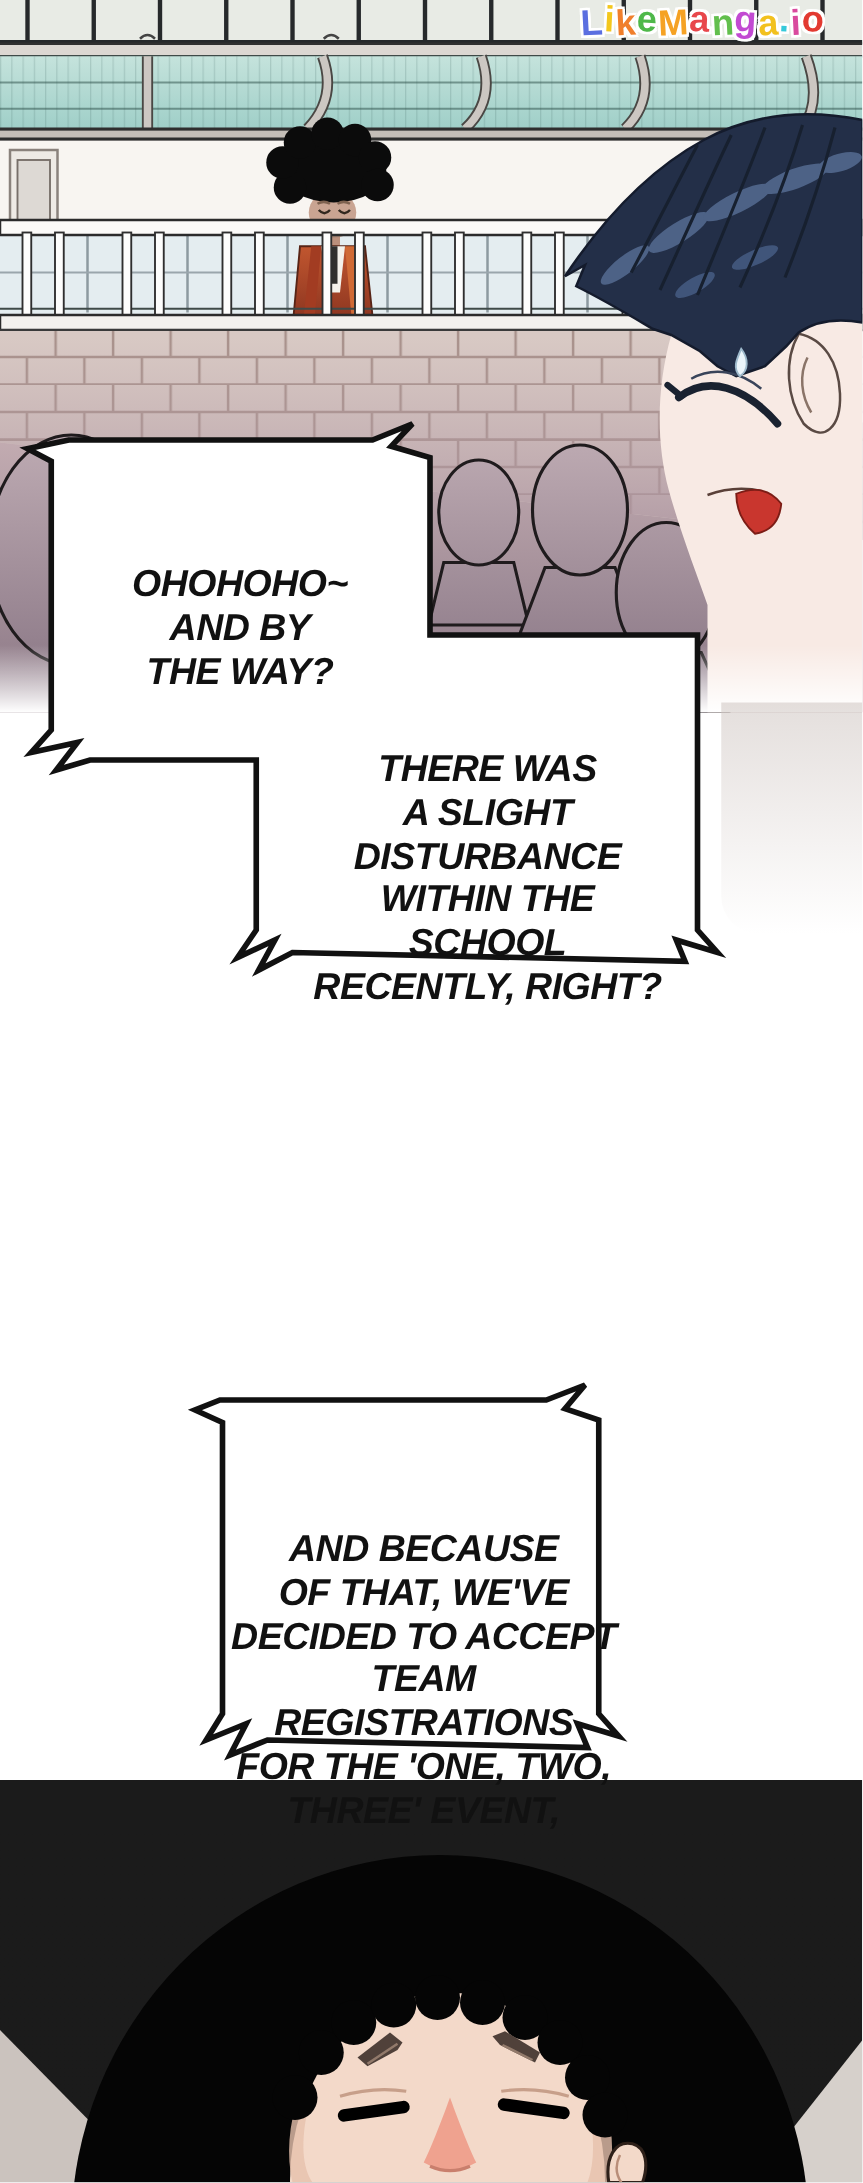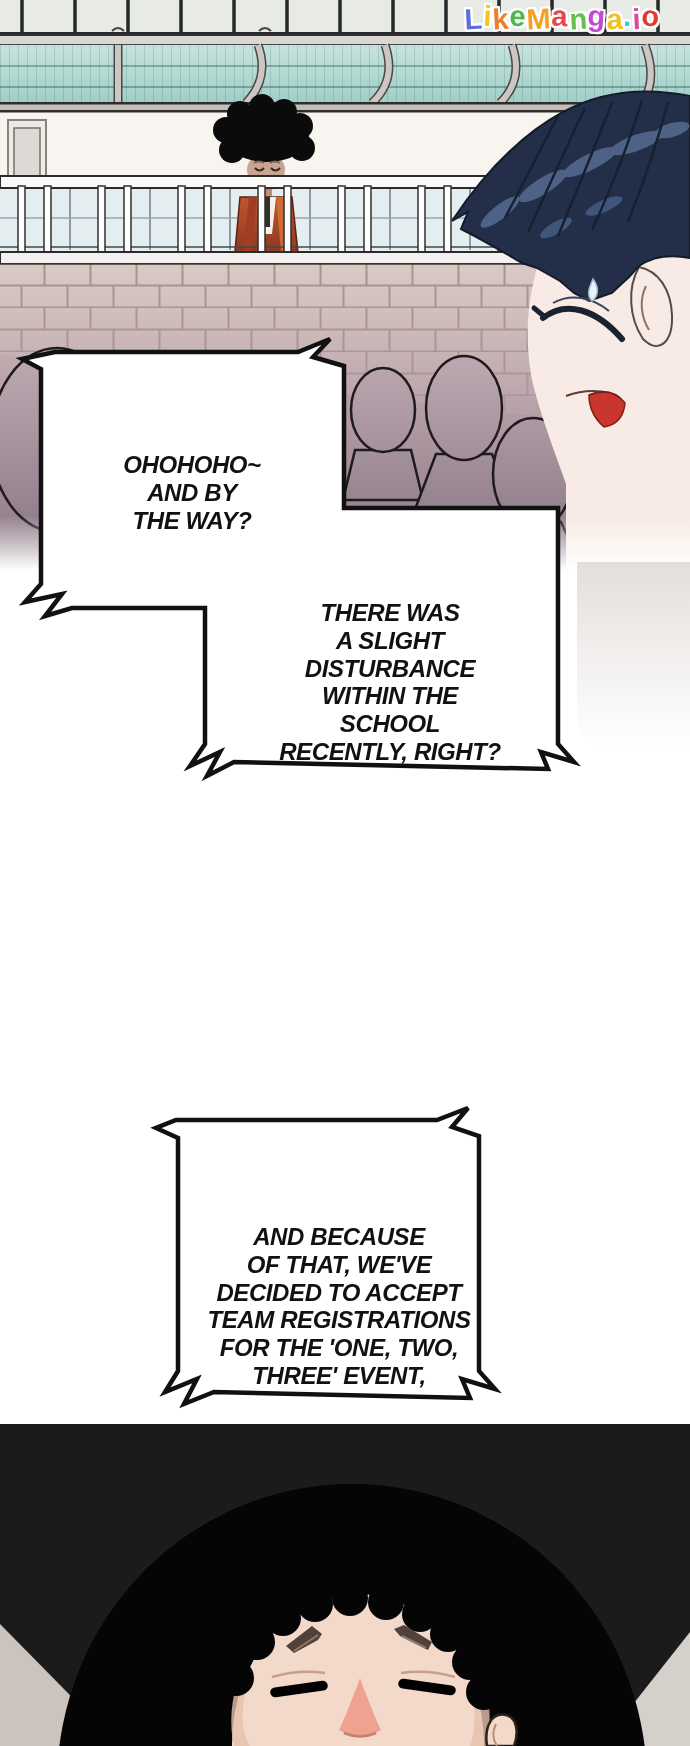"OHOHOHO~" .btxt { font-size: 24px -> 30px }
